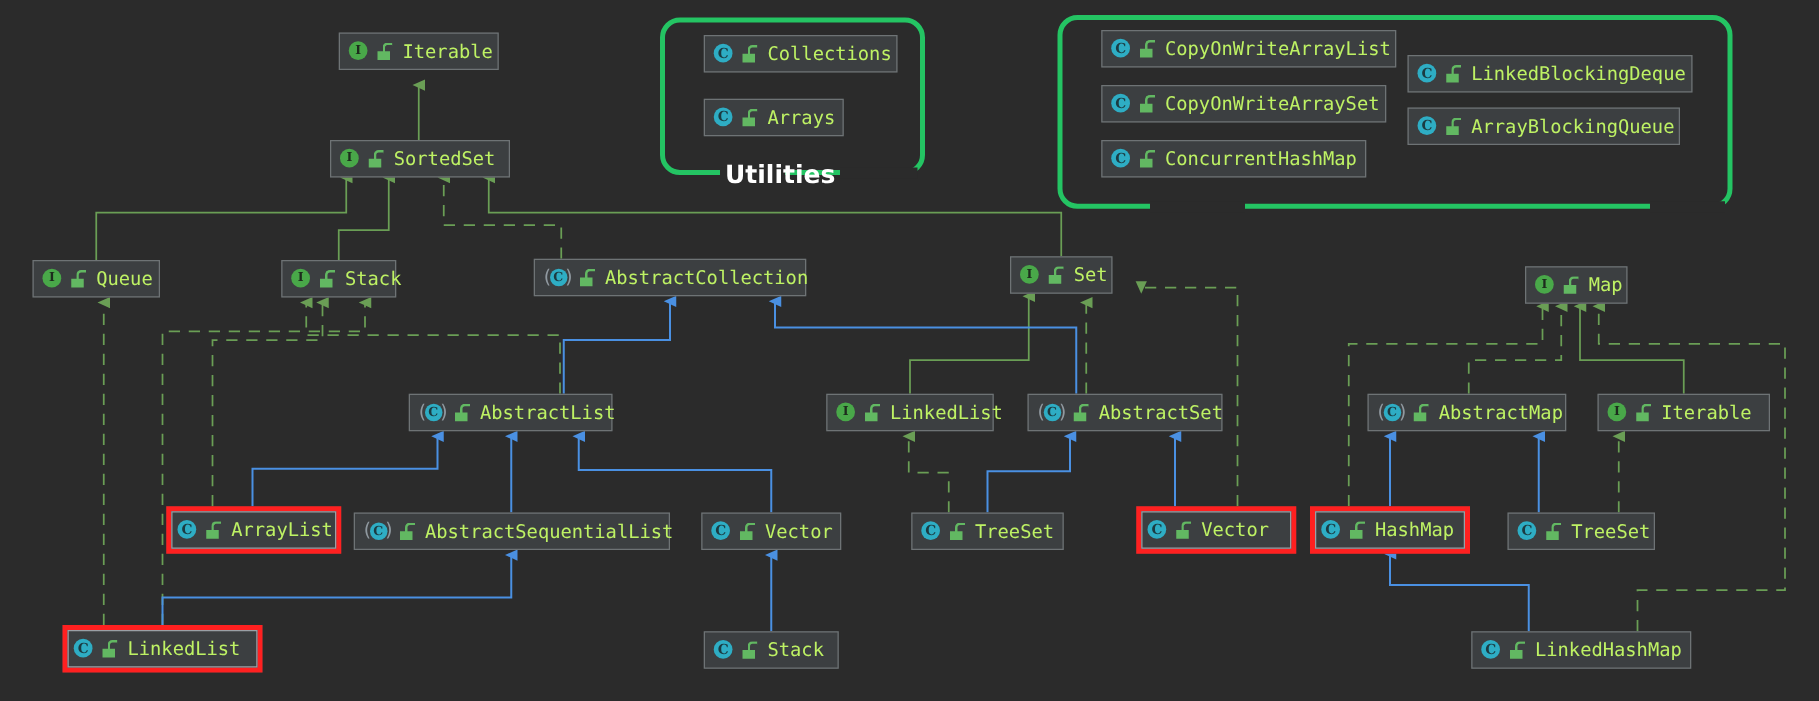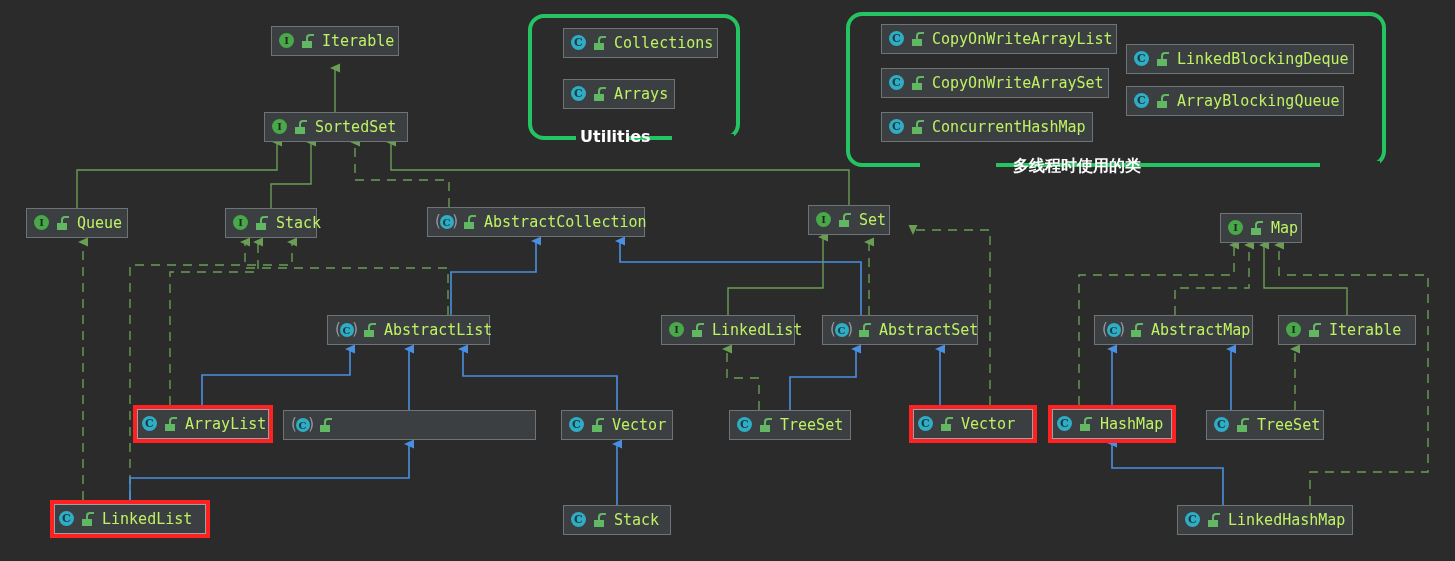"Utilities" .group-title { font-size: 16px -> 20px }
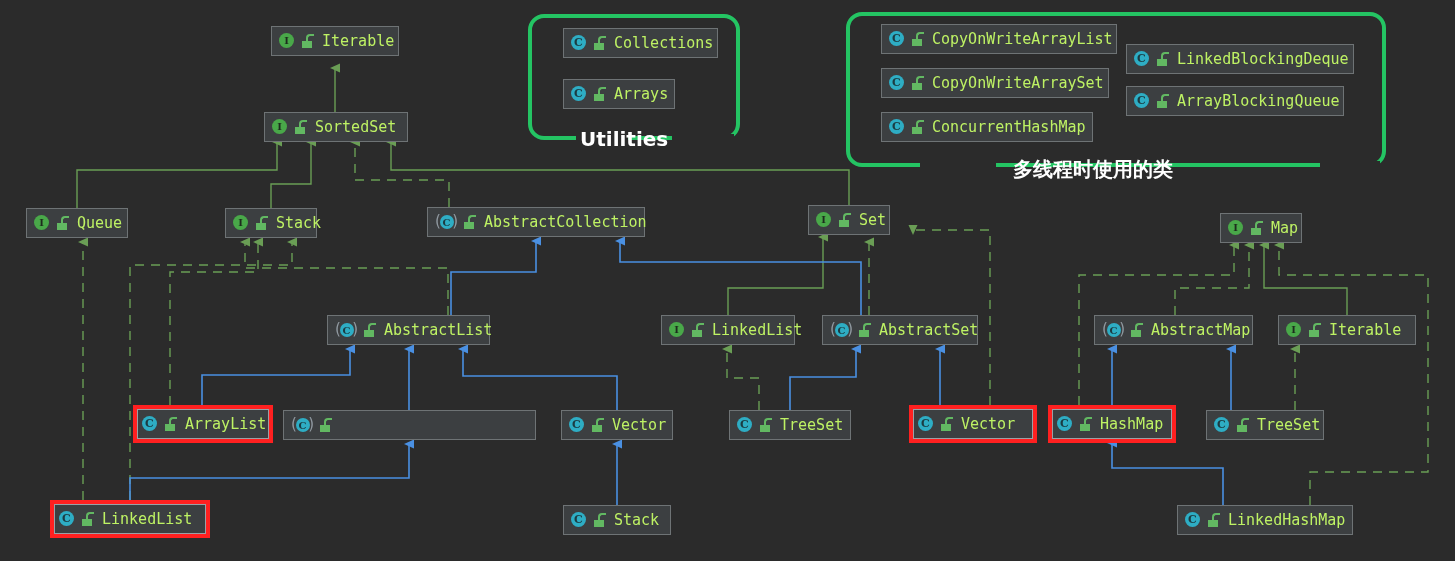"多线程时使用的类" div.group-title { html: <div>多线程时使用的类</div> -> none }
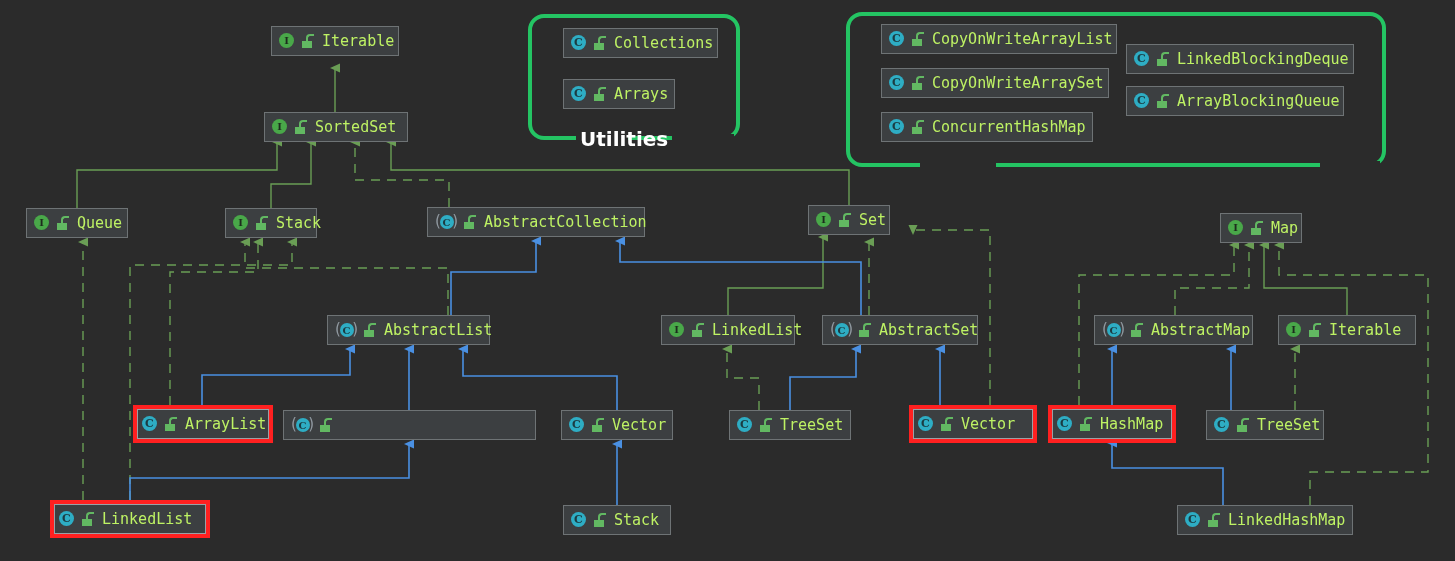"AbstractSequentialList" span.label { html: none -> <span>AbstractSequentialList</span> }
